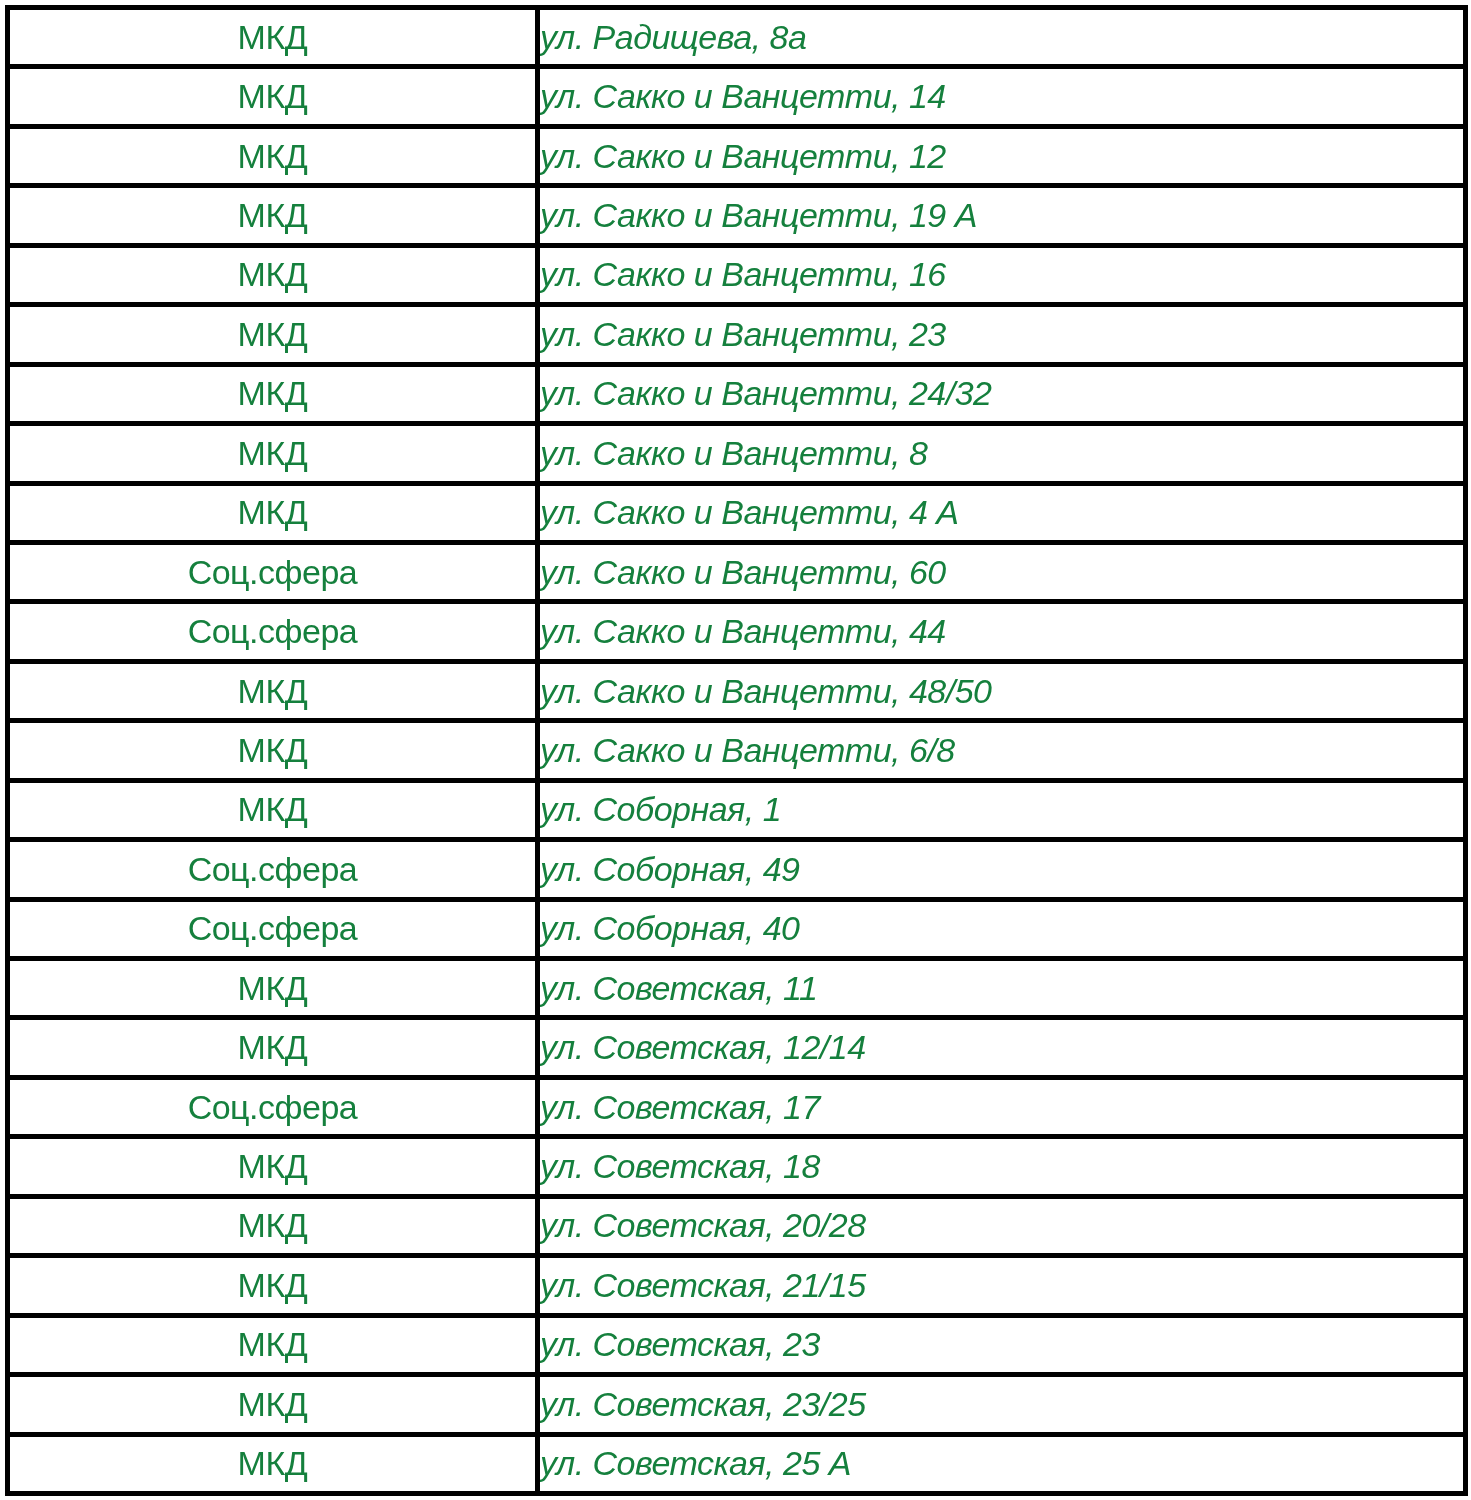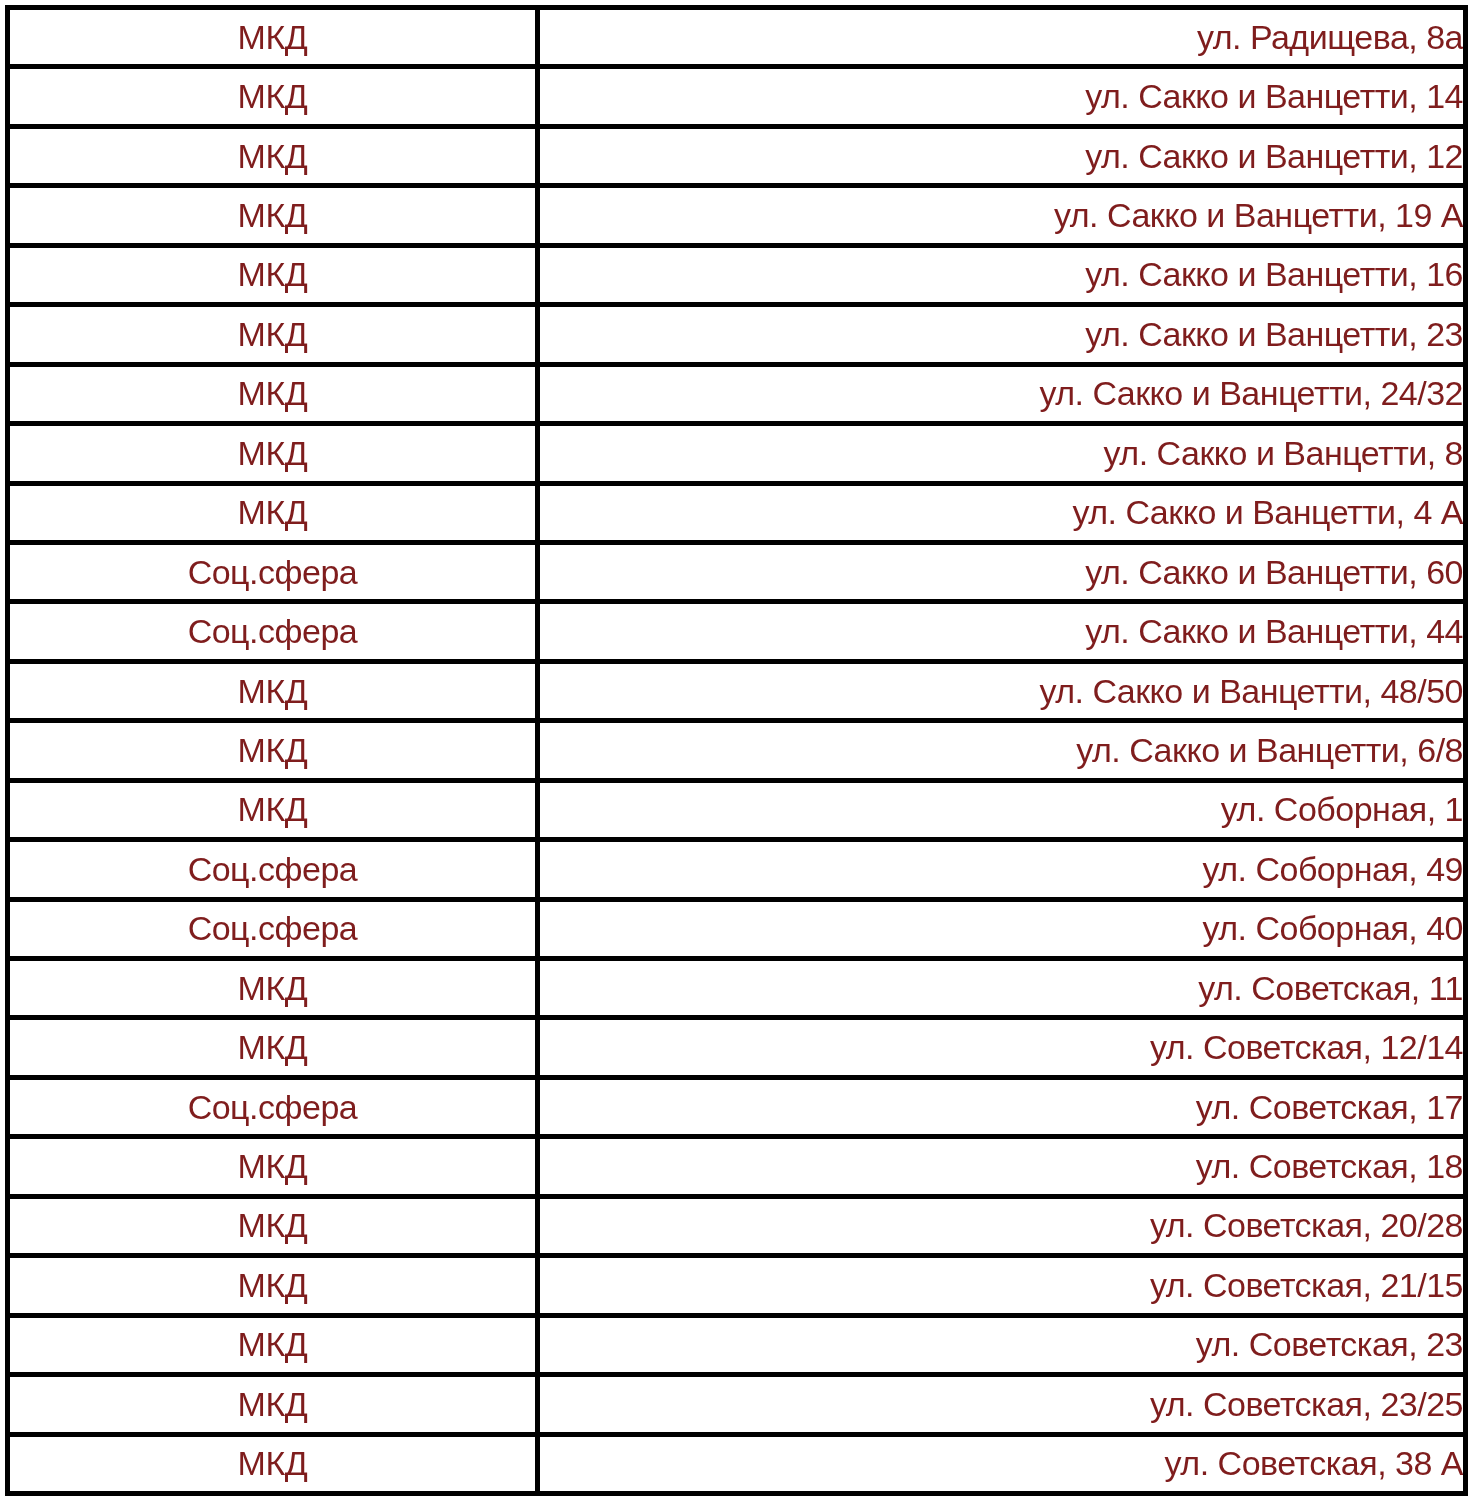"МКД" table.asset-table td { color: #7f1d1d -> #15803d }
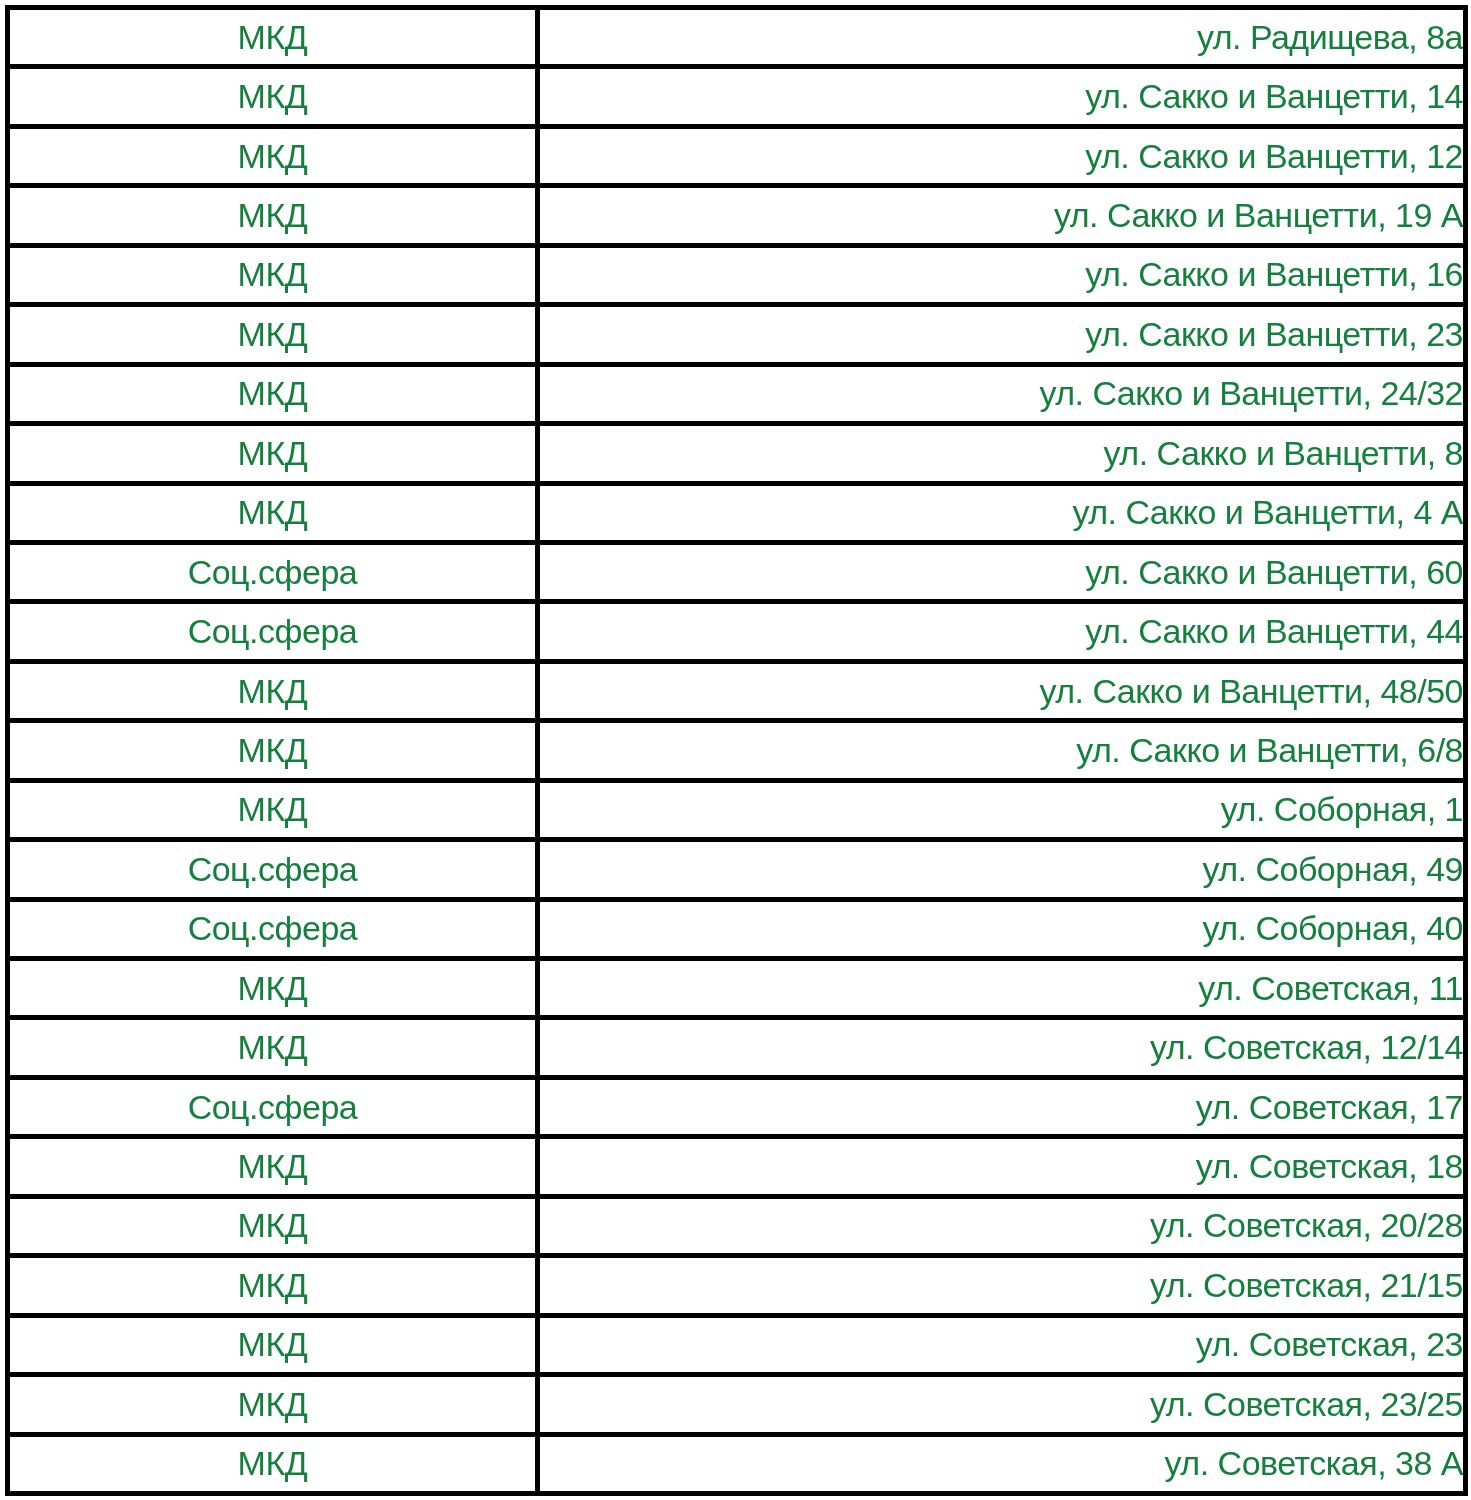"ул. Радищева, 8а" td.addr-cell { font-style: none -> italic; text-align: right -> left }
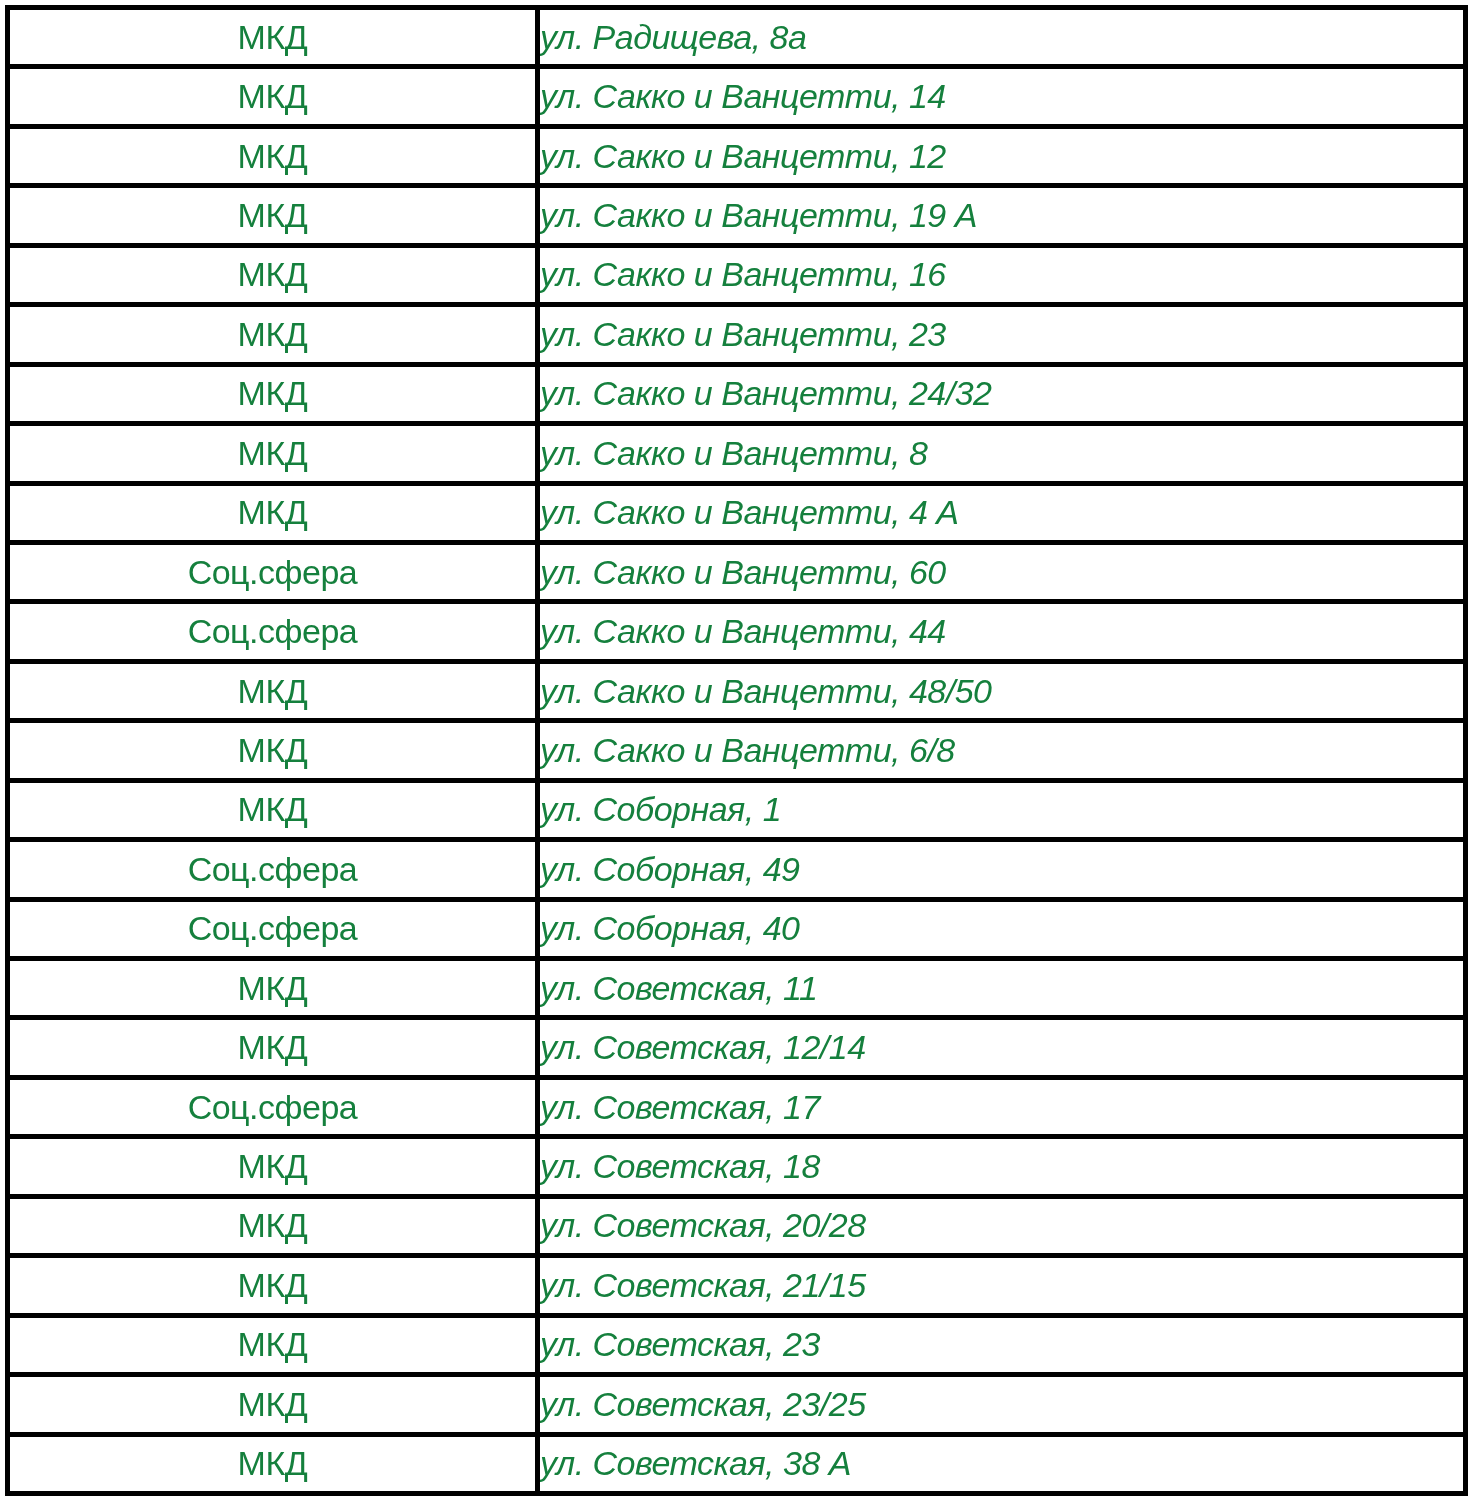"ул. Советская, 38 А" td.addr-cell { text: 38 -> 25 }
